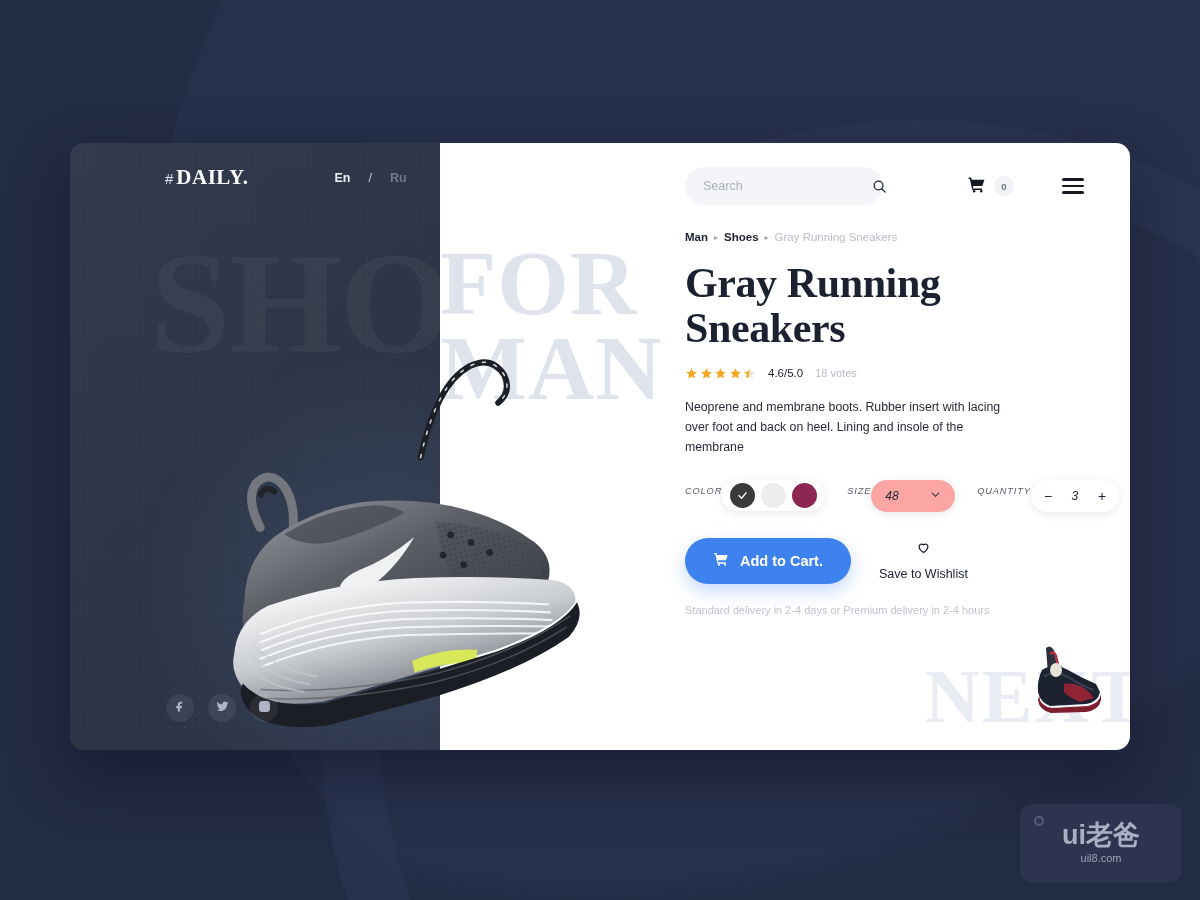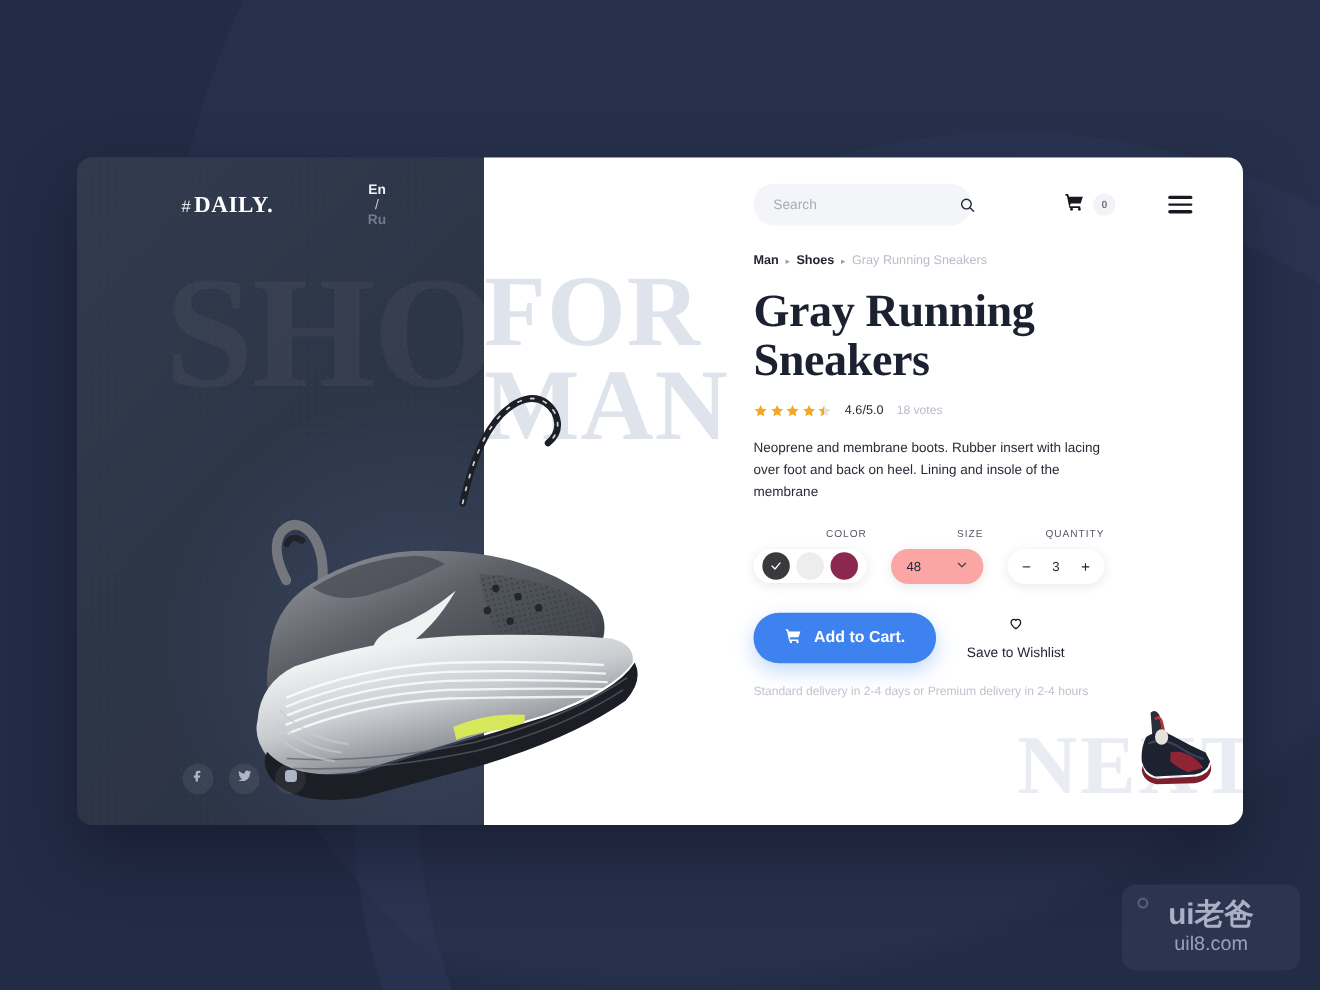"En" .lang { flex-direction: column -> none; gap: 0 -> 18px }
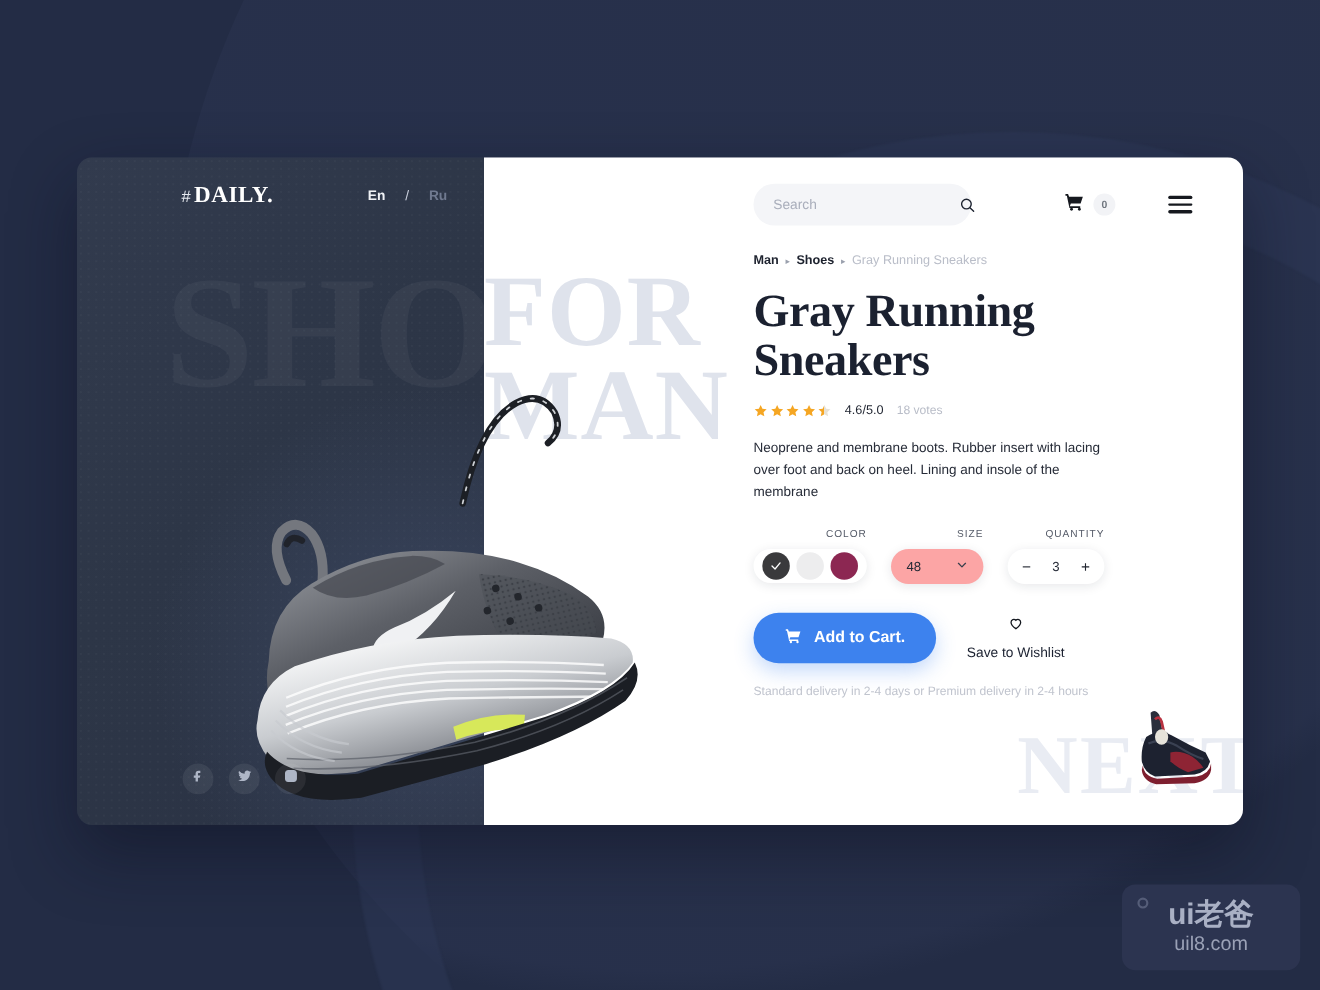"COLOR" .opt { align-items: flex-end -> center; flex-direction: column -> row; font-style: none -> italic }
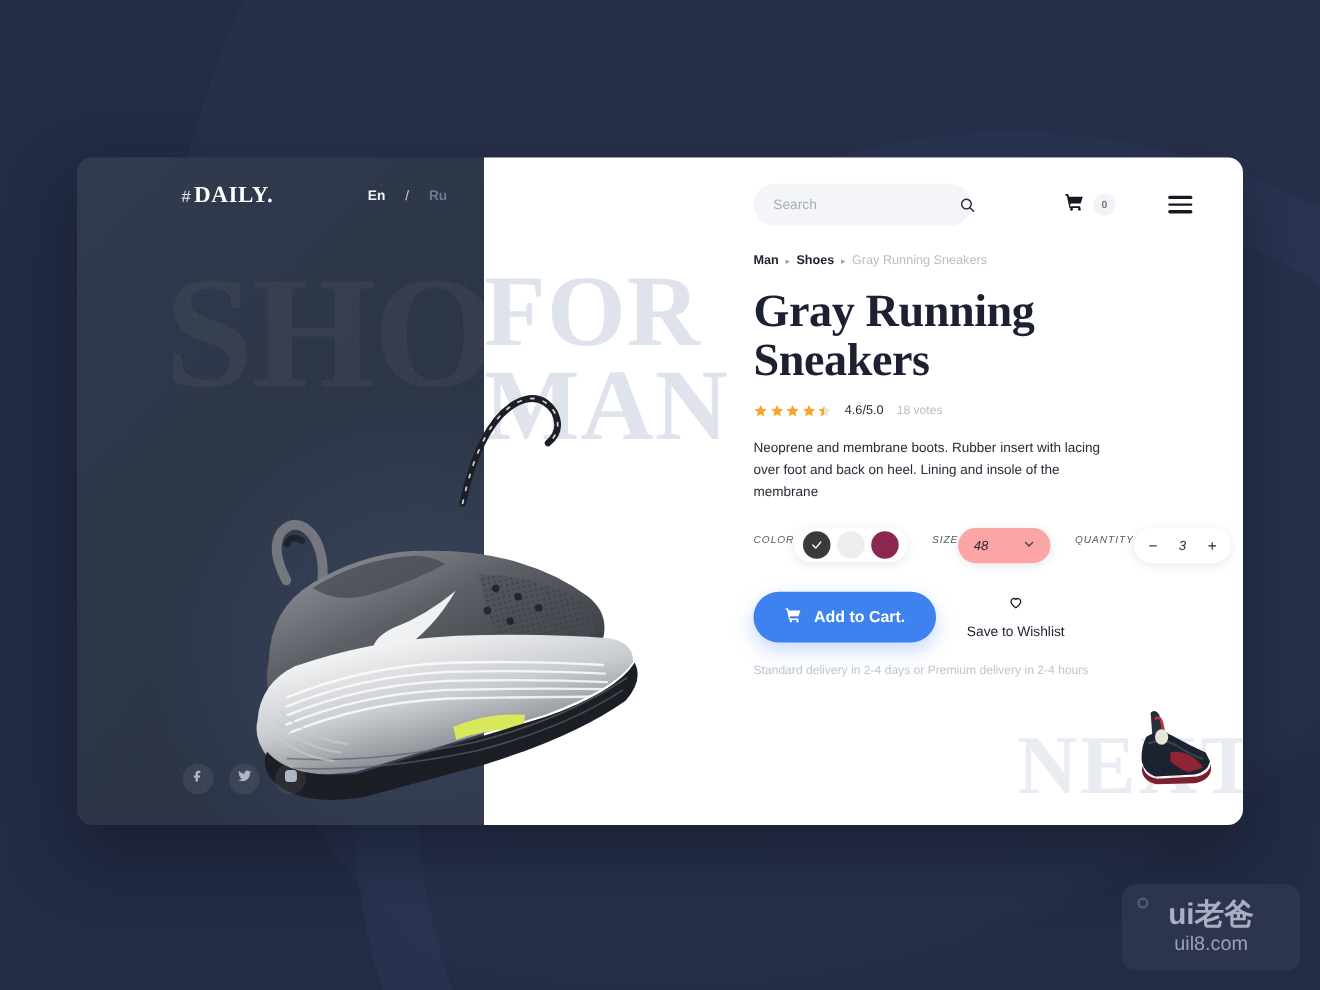"uil8.com" .uil8 .dom { font-size: 18px -> 11px }
